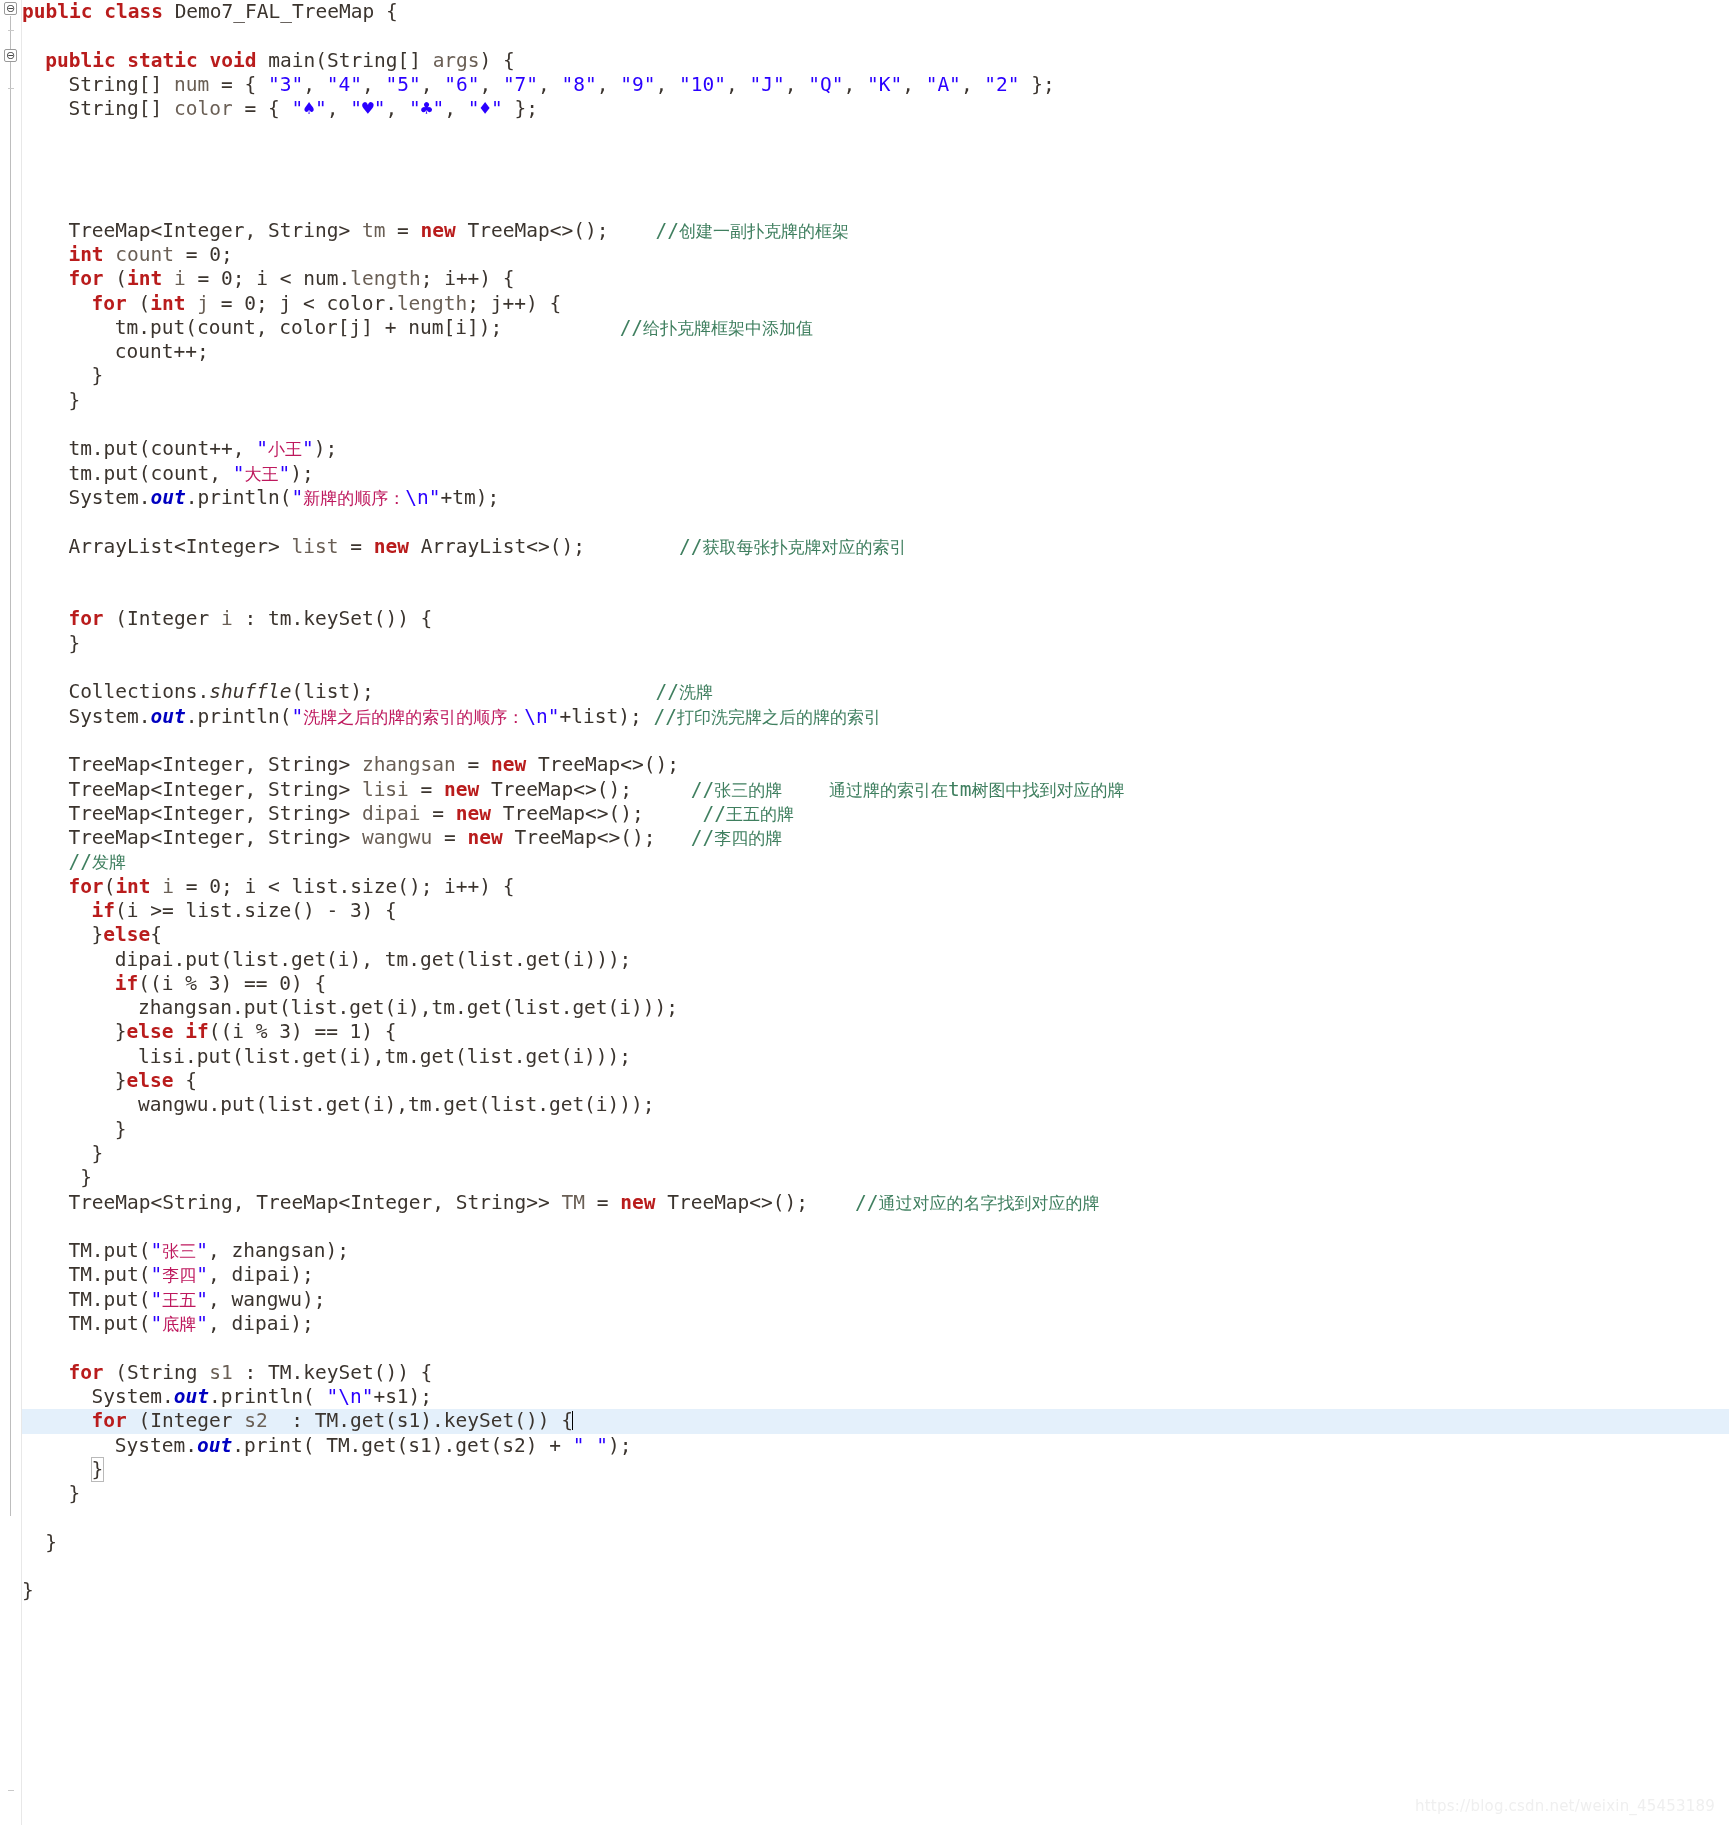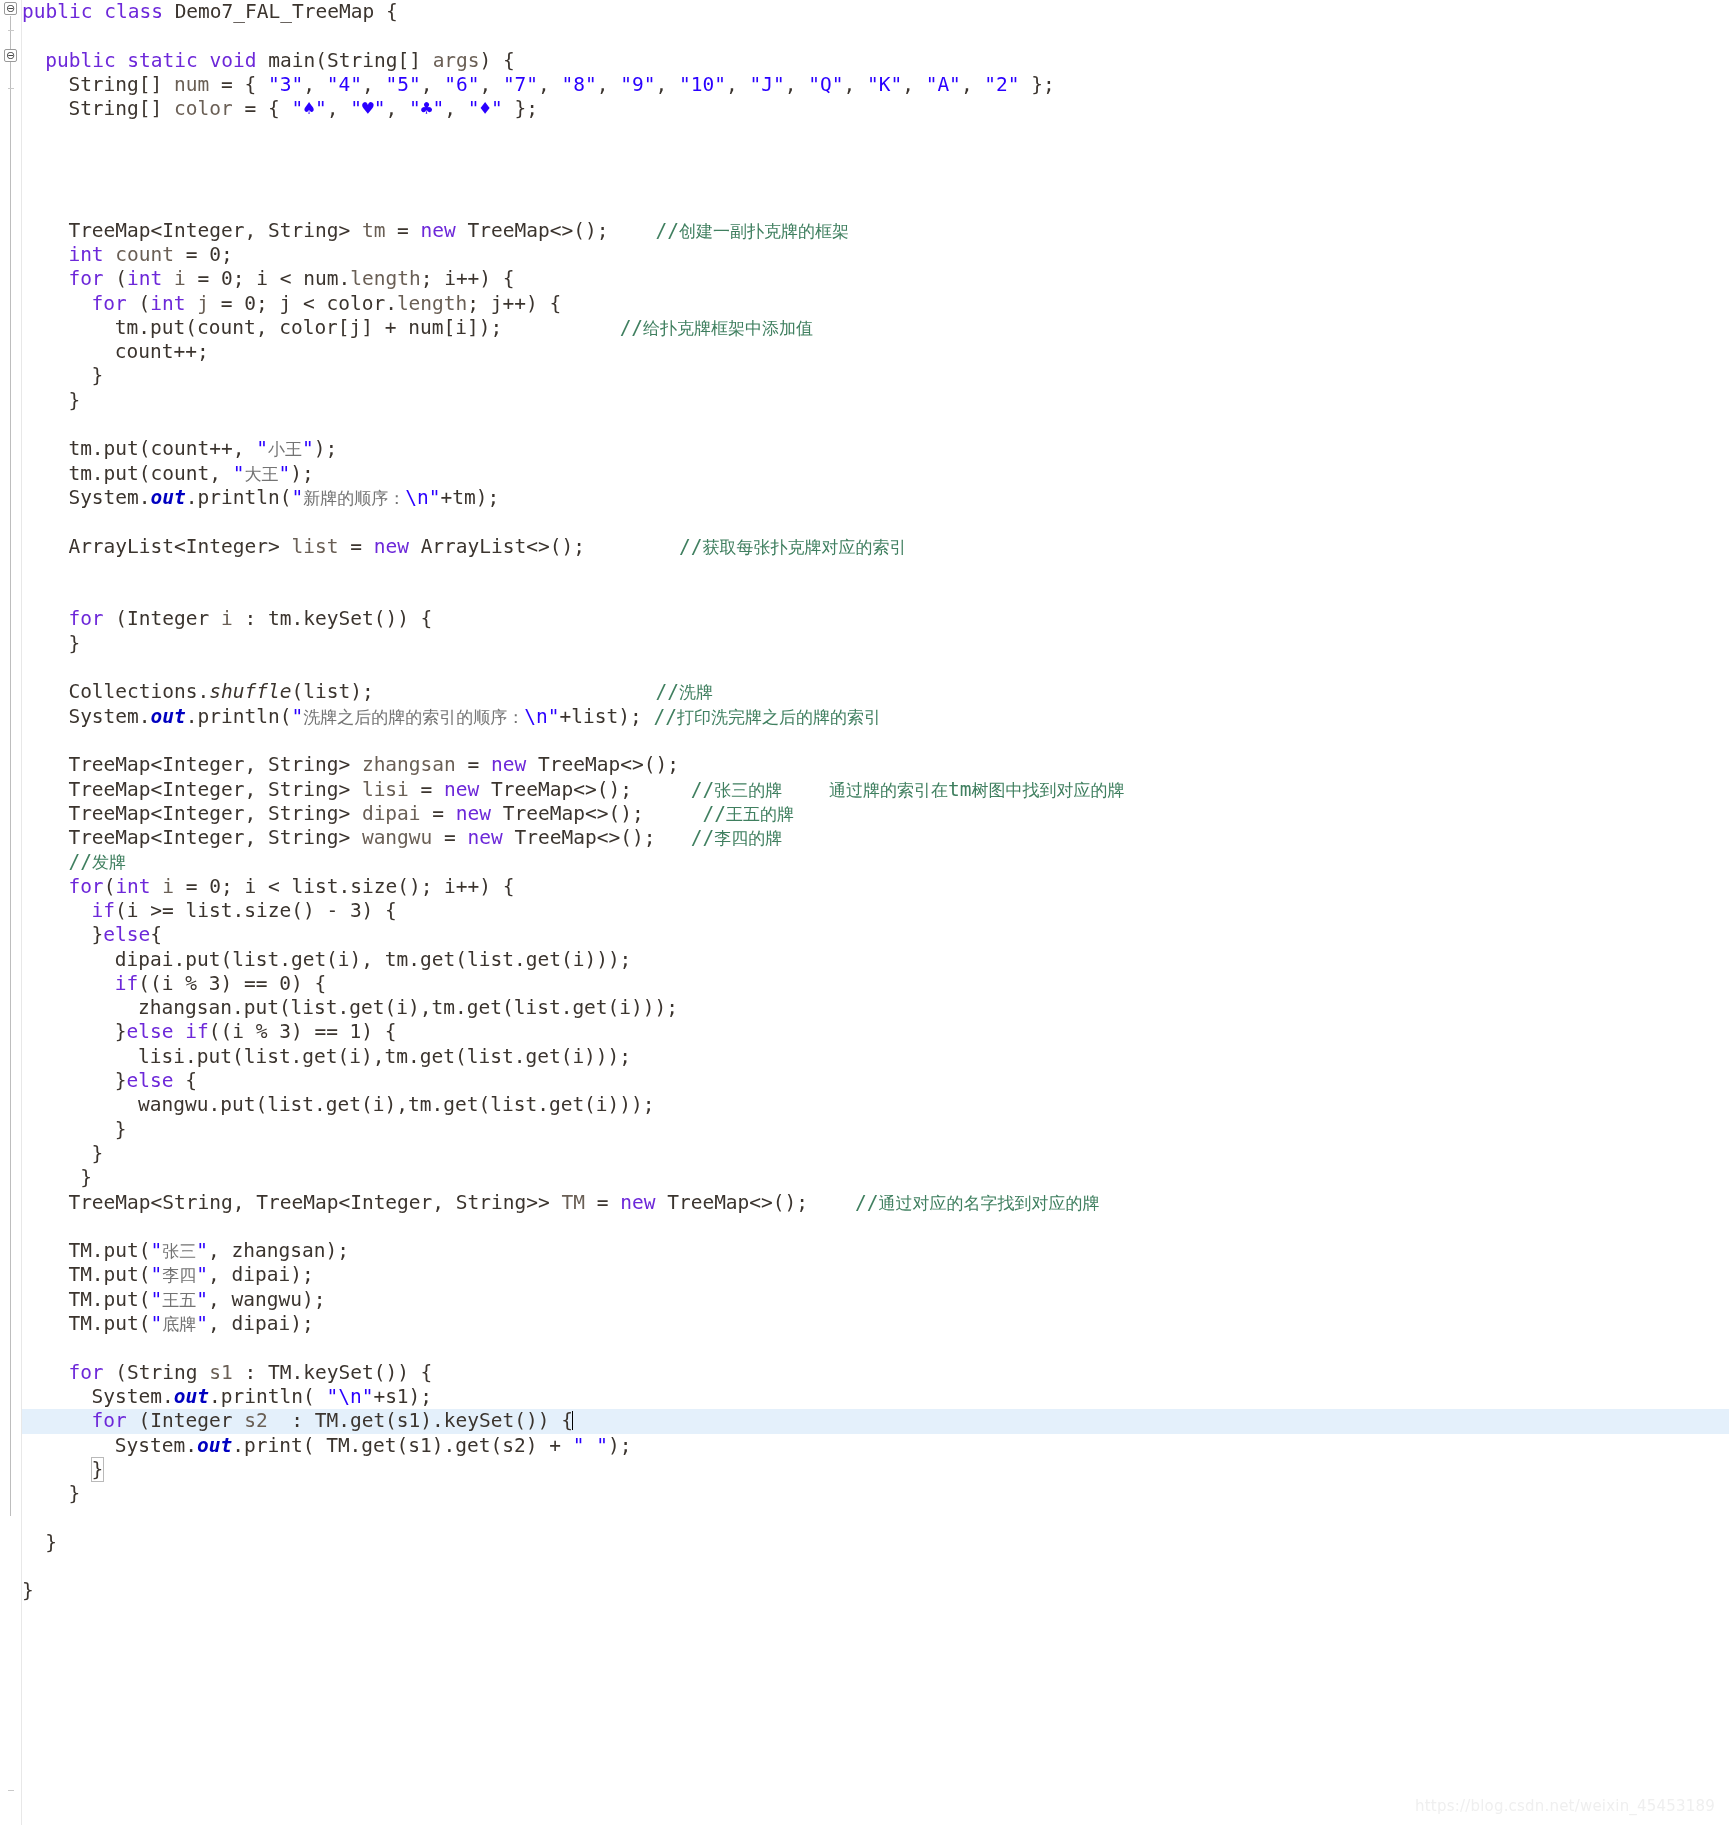"public class" .kw { color: #6d28d9 -> #b91c1c; font-weight: normal -> bold }
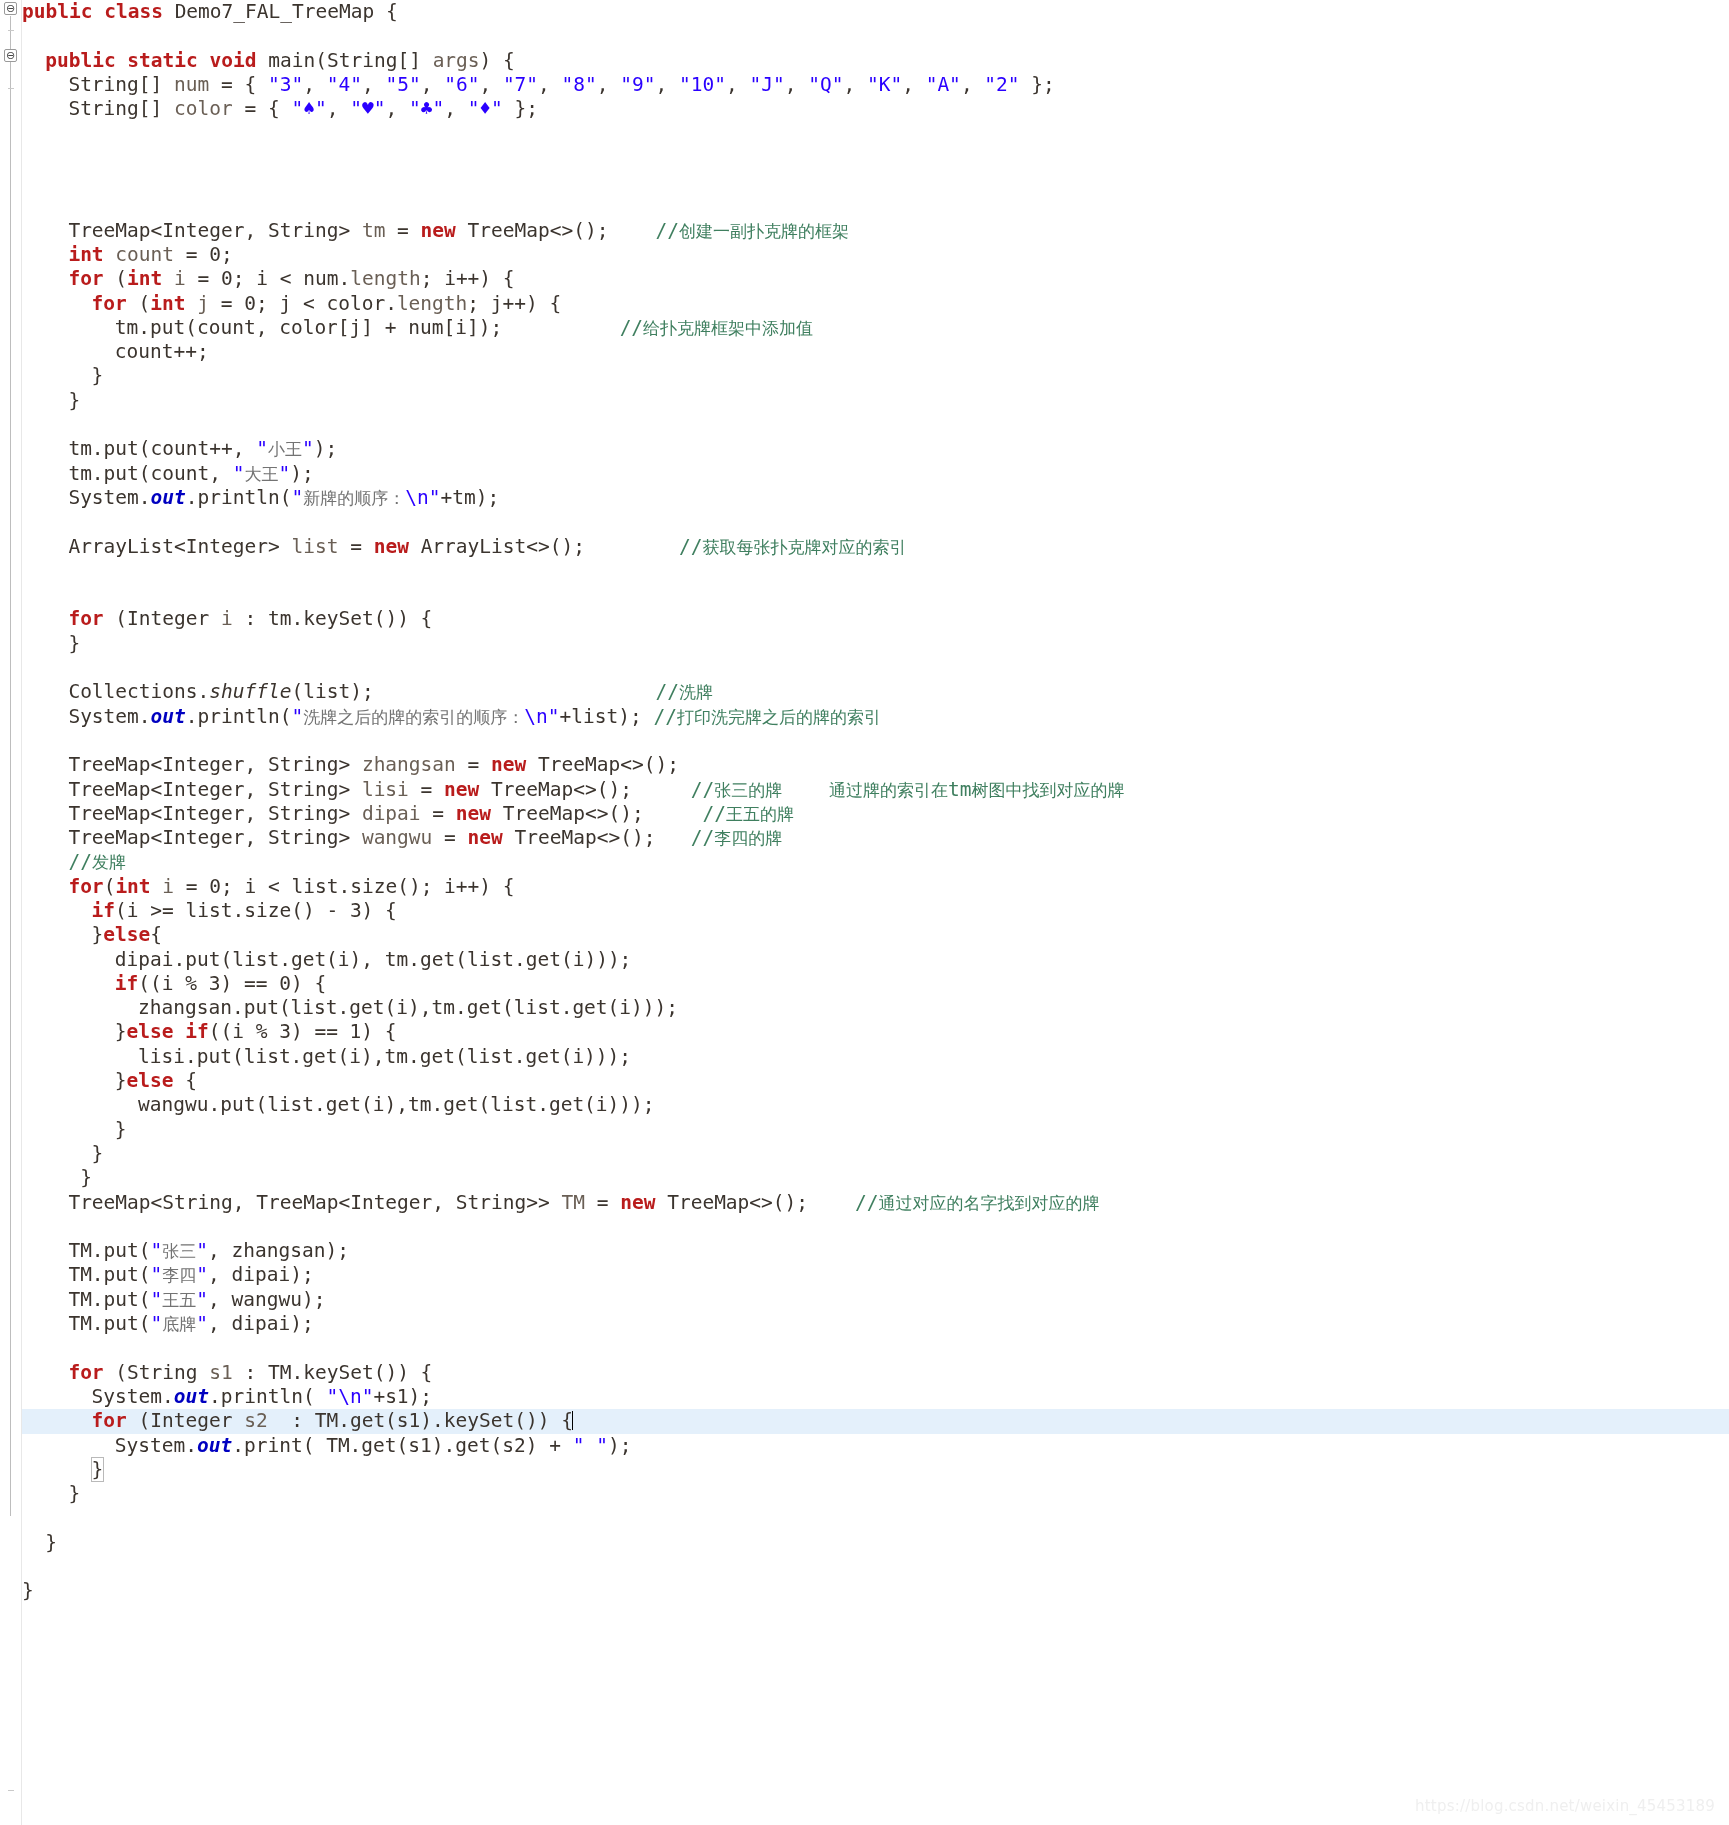"小王" .str .cjk { color: #737373 -> #be185d }
